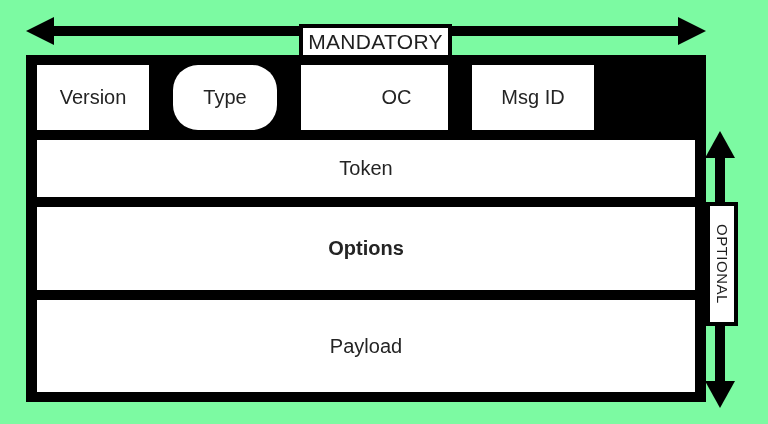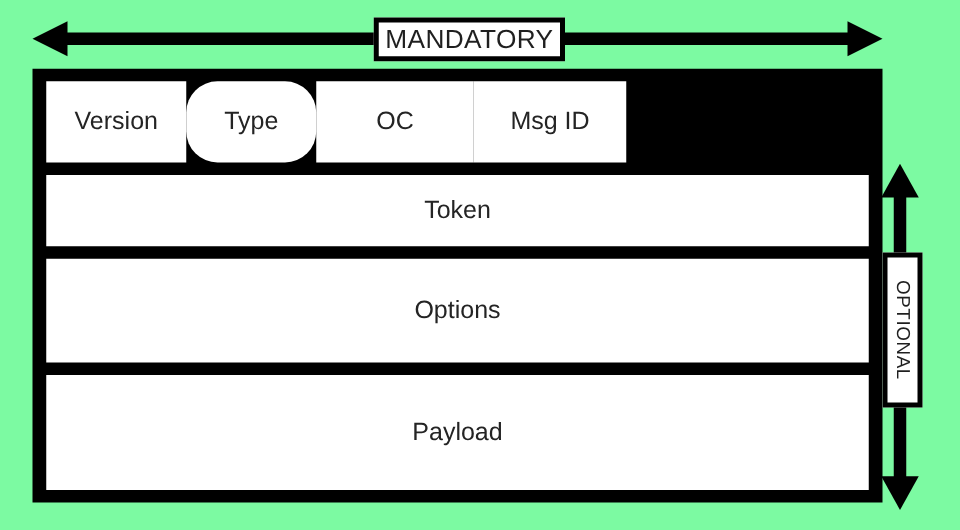"MANDATORY" .mandatory-box { top: 14px -> 24px }
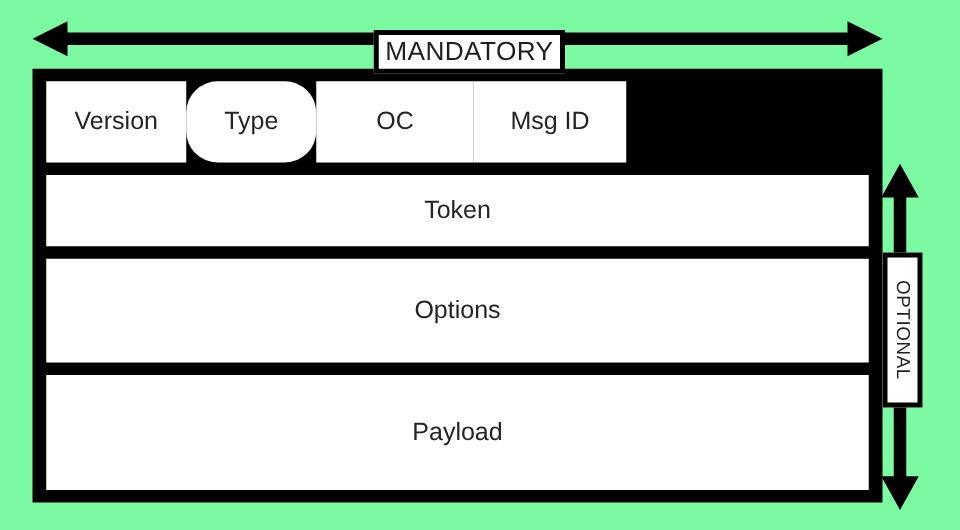"Version" .header-row { gap: 0 -> 24px }
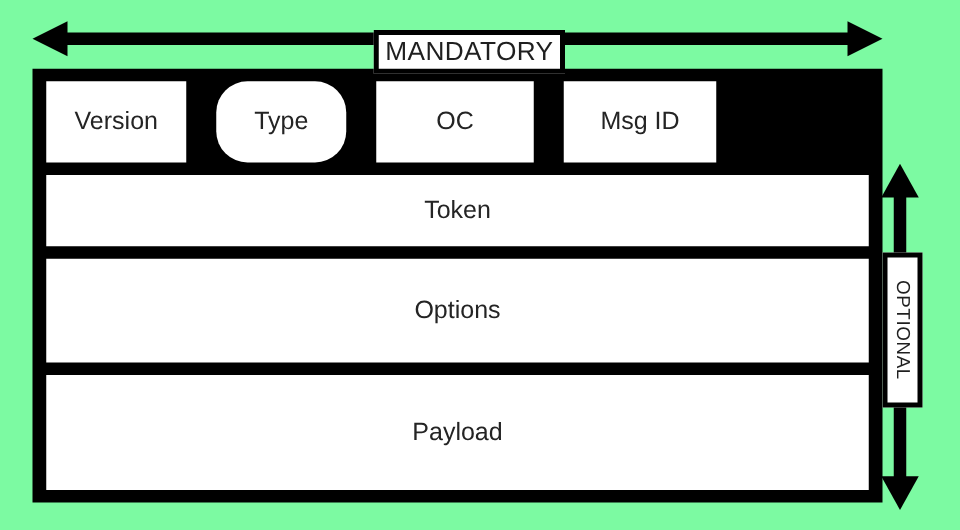"OC" .header-row .cell:nth-child(3) { padding-left: none -> 44px; width: 126px -> 103px }
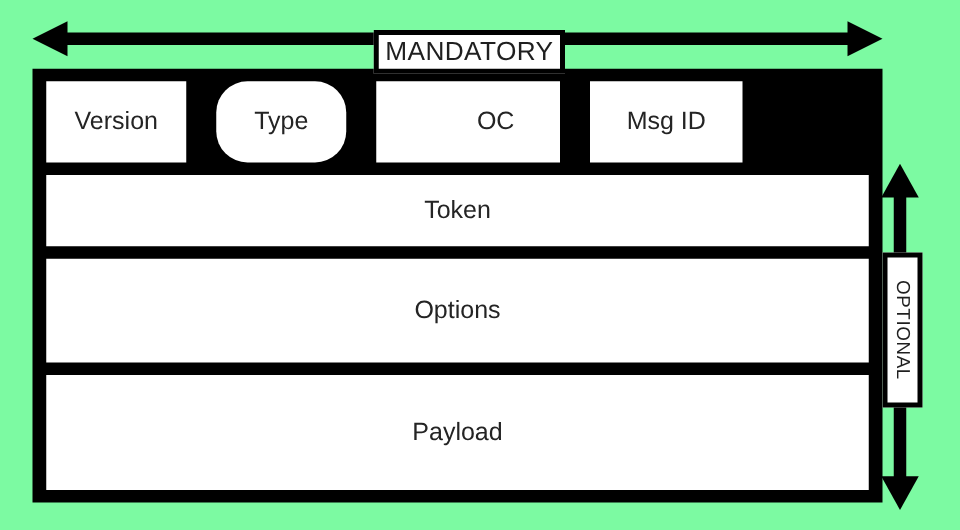"Options" .row-options { font-weight: none -> bold }
